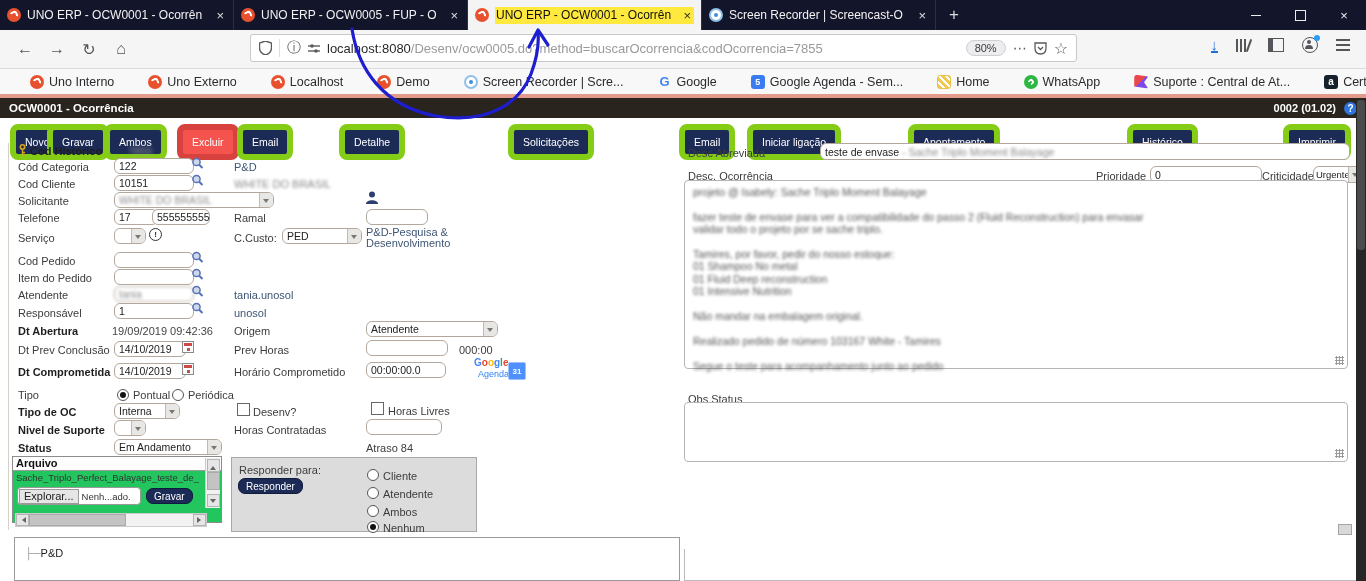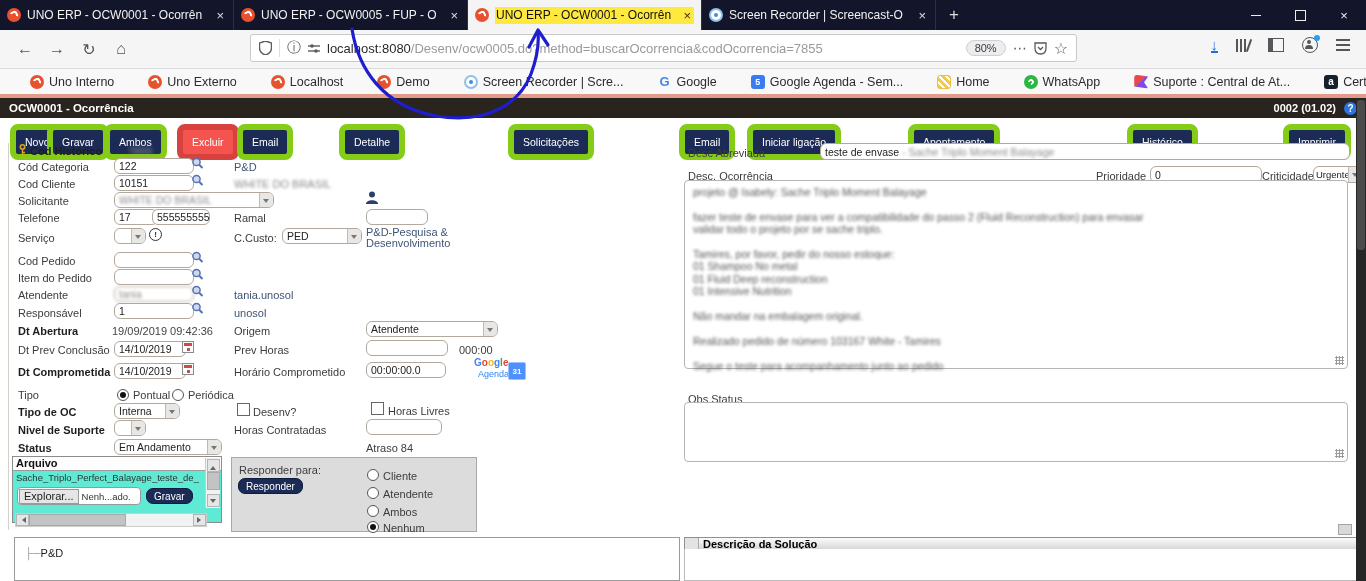"Arquivo" .arqbox { background: #5eead4 -> #22c55e }
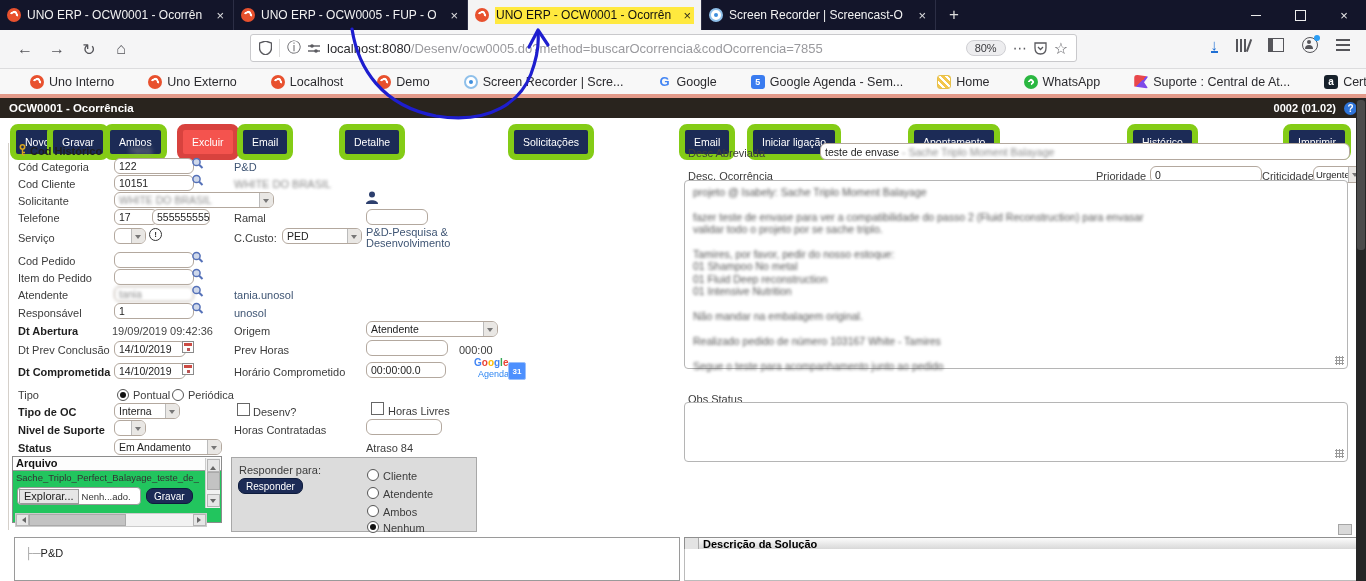"Descrição da Solução" div.solhead { html: <div> <span></span> <span>Descrição da Solução</span> </div> -> none }
